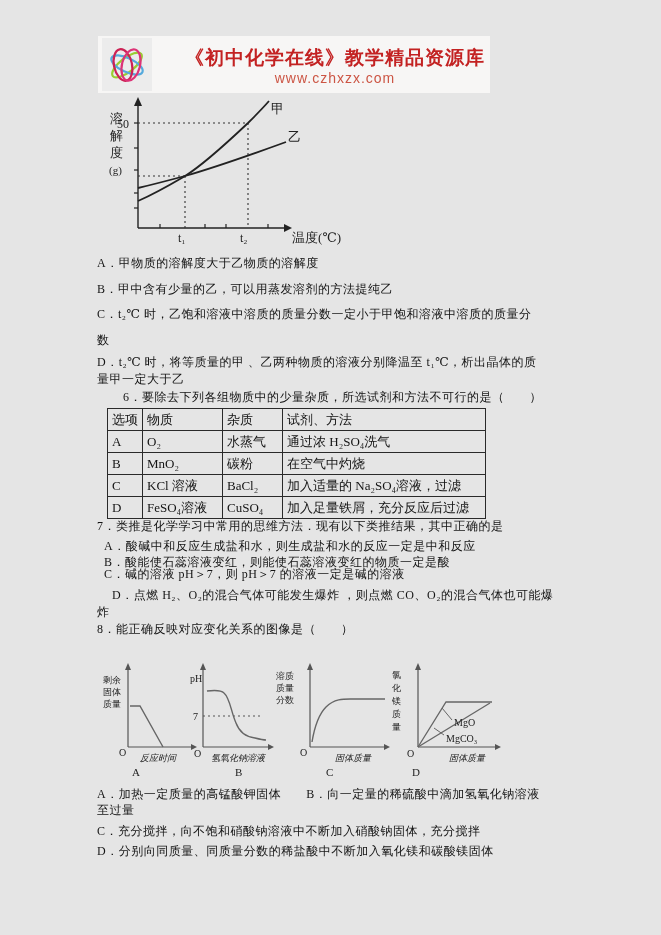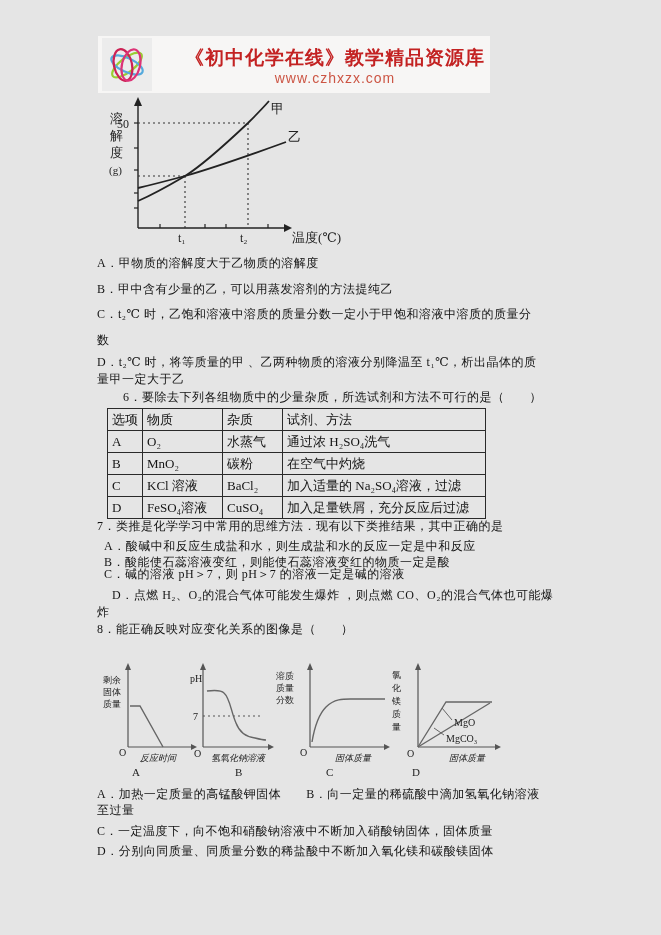"C．一定温度下，向不饱和硝酸钠溶液中不断加入硝酸钠固体，固体质量" div.tl { text: 一定温度下，向不饱和硝酸钠溶液中不断加入硝酸钠固体，固体质量 -> 充分搅拌，向不饱和硝酸钠溶液中不断加入硝酸钠固体，充分搅拌 }
